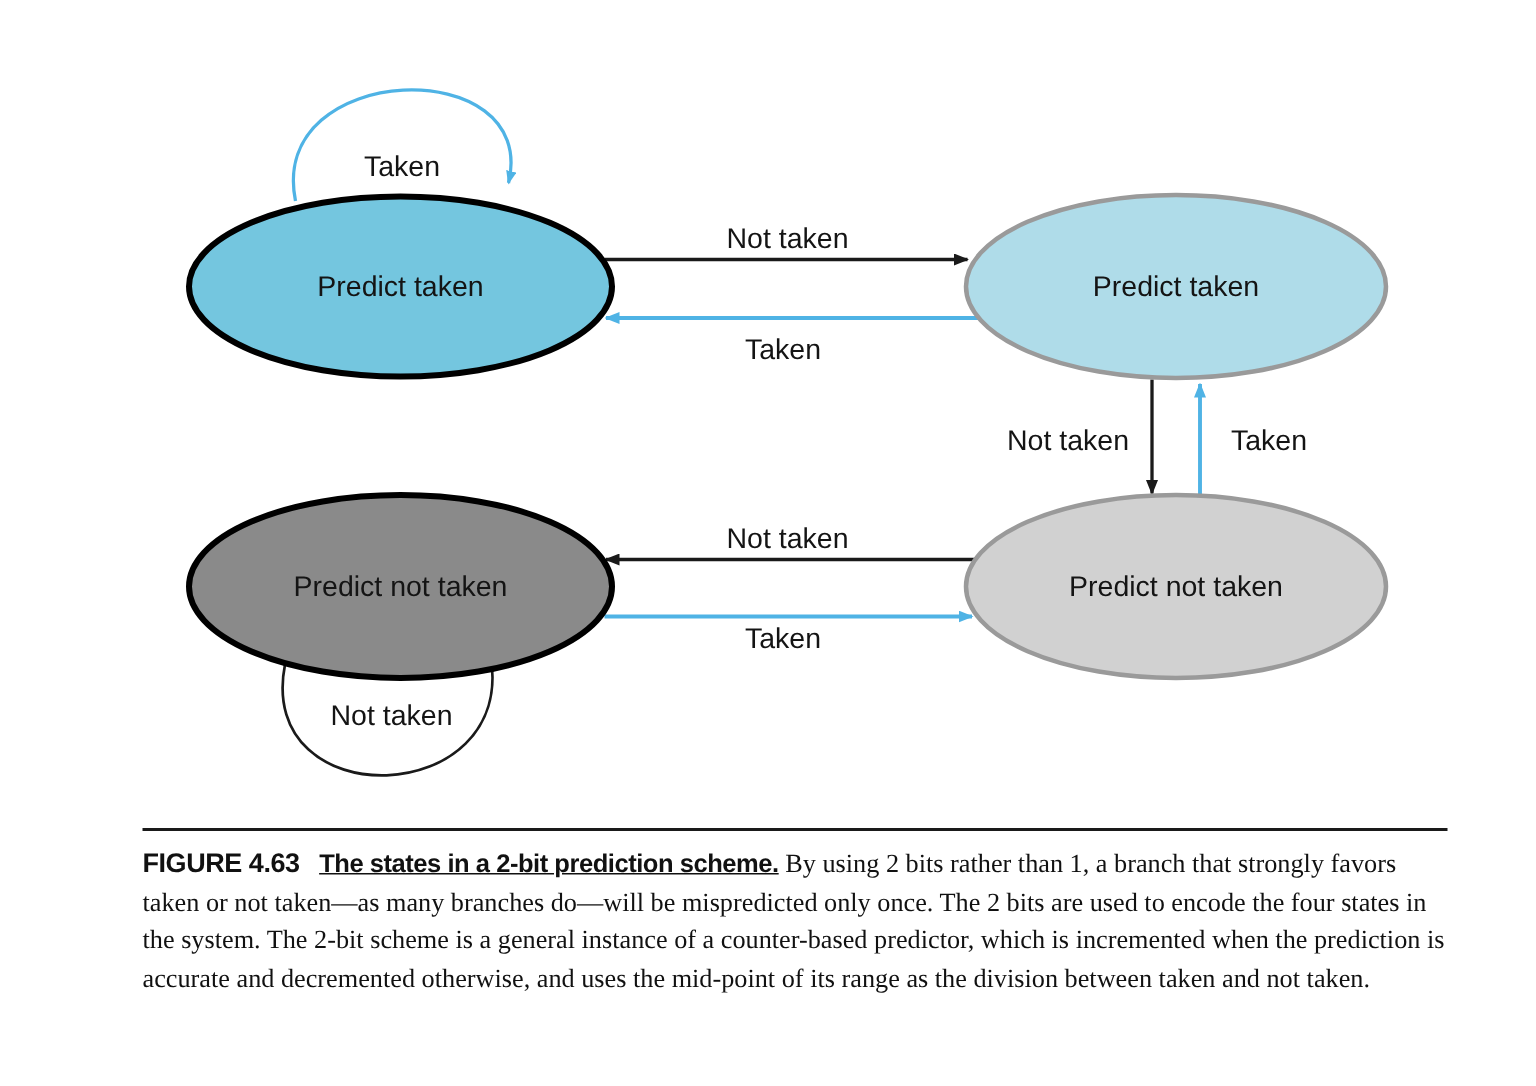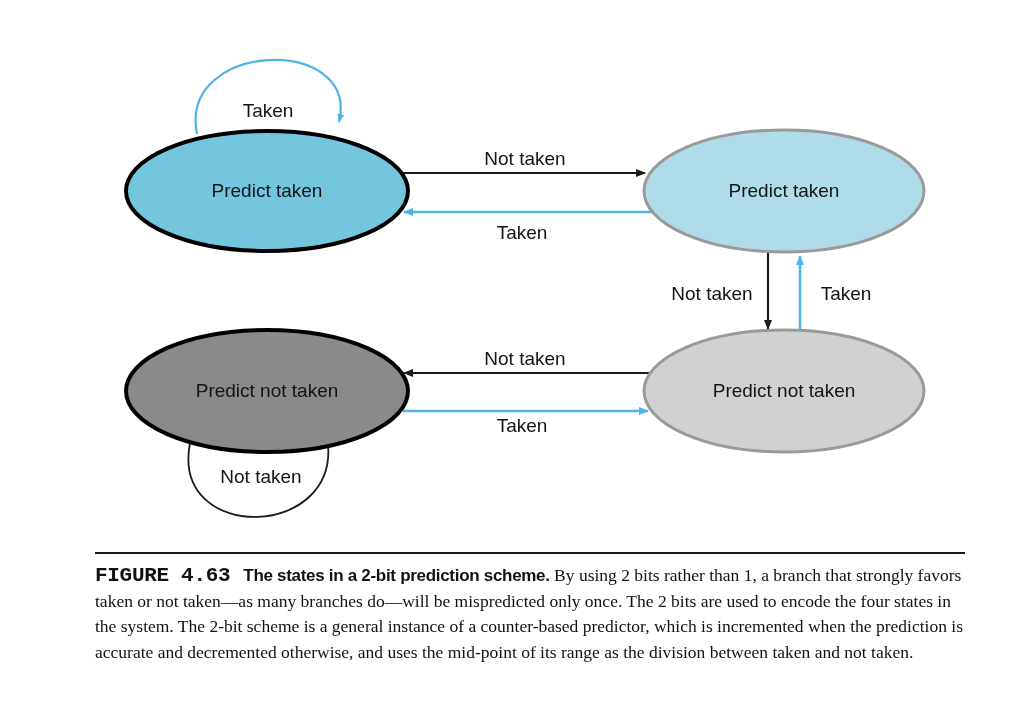"FIGURE 4.63" .caption-figno { font-family: Liberation Mono, monospace -> Liberation Sans, sans-serif; font-size: 21px -> 18px }
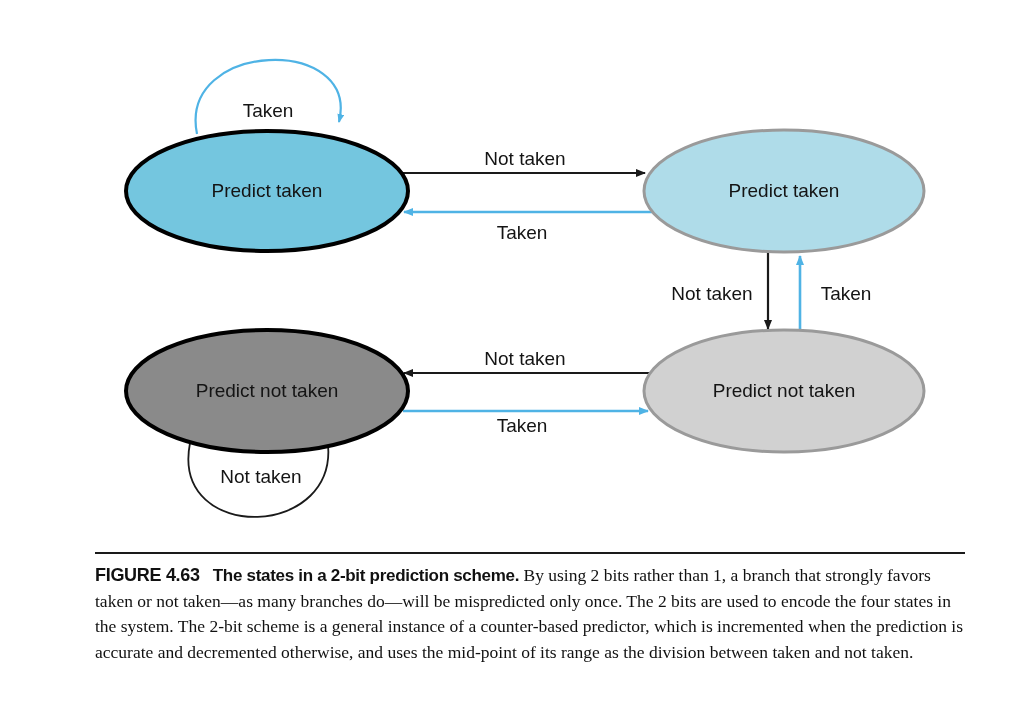"The states in a 2-bit" .caption-title { text-decoration: none -> underline }
